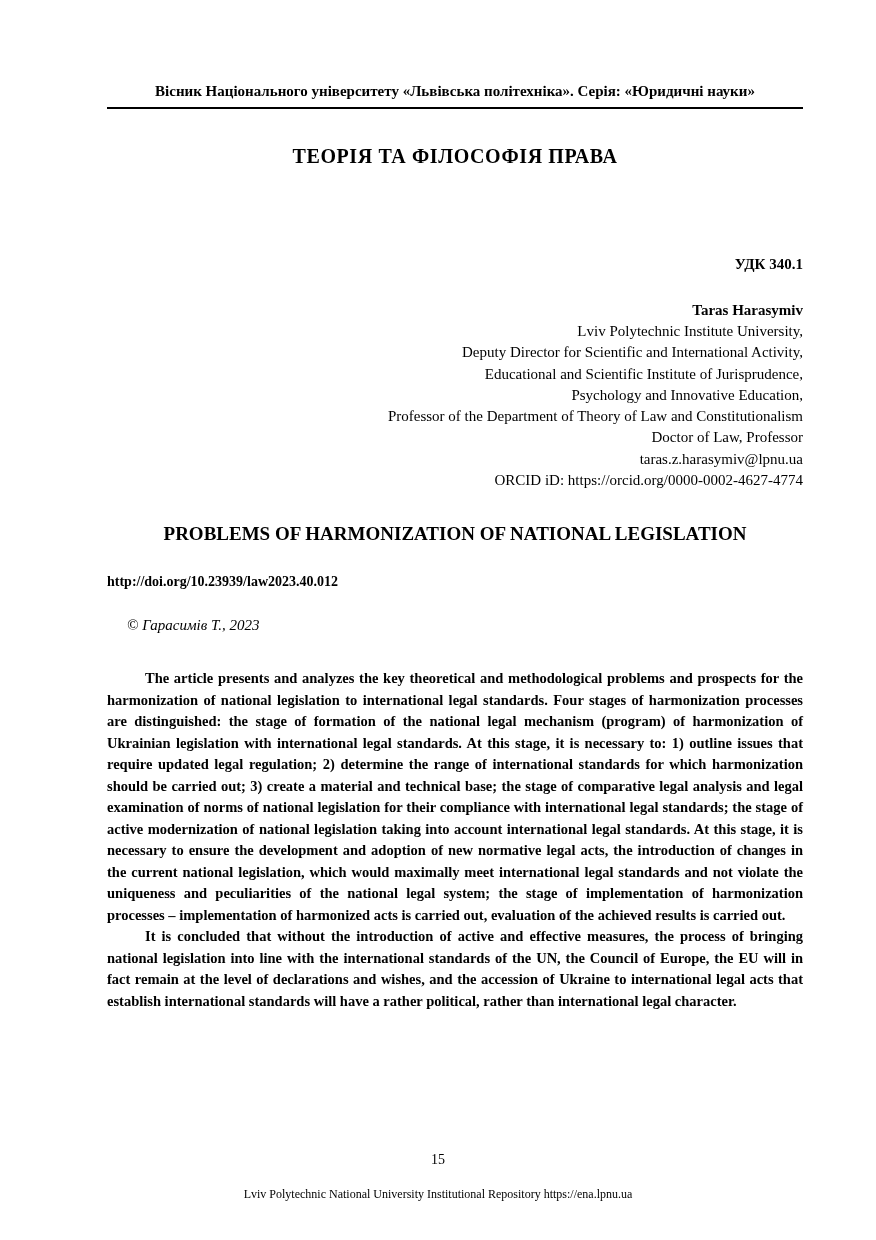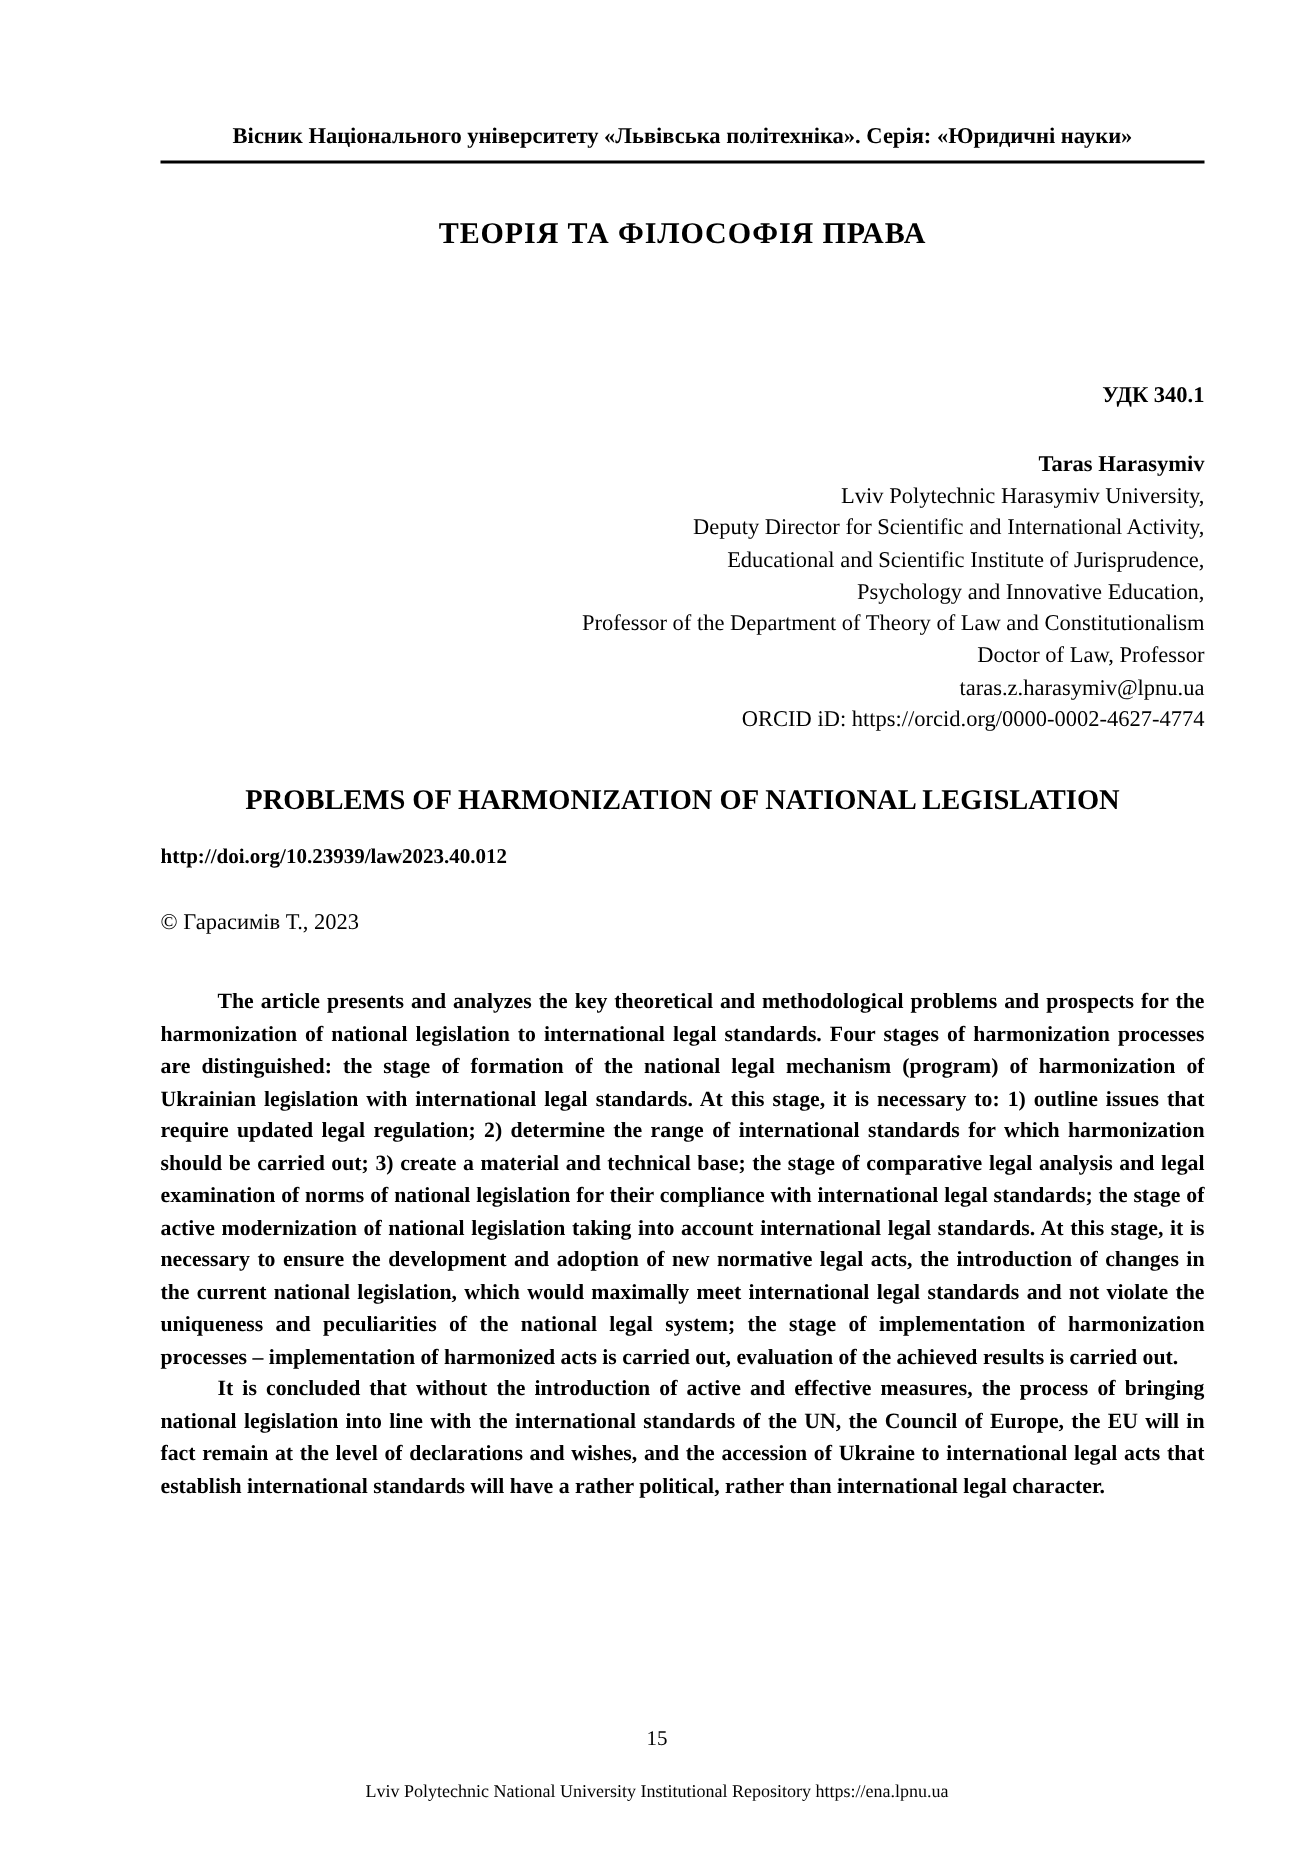"Lviv Polytechnic Harasymiv University," div.affiliation-line { text: Harasymiv -> Institute }
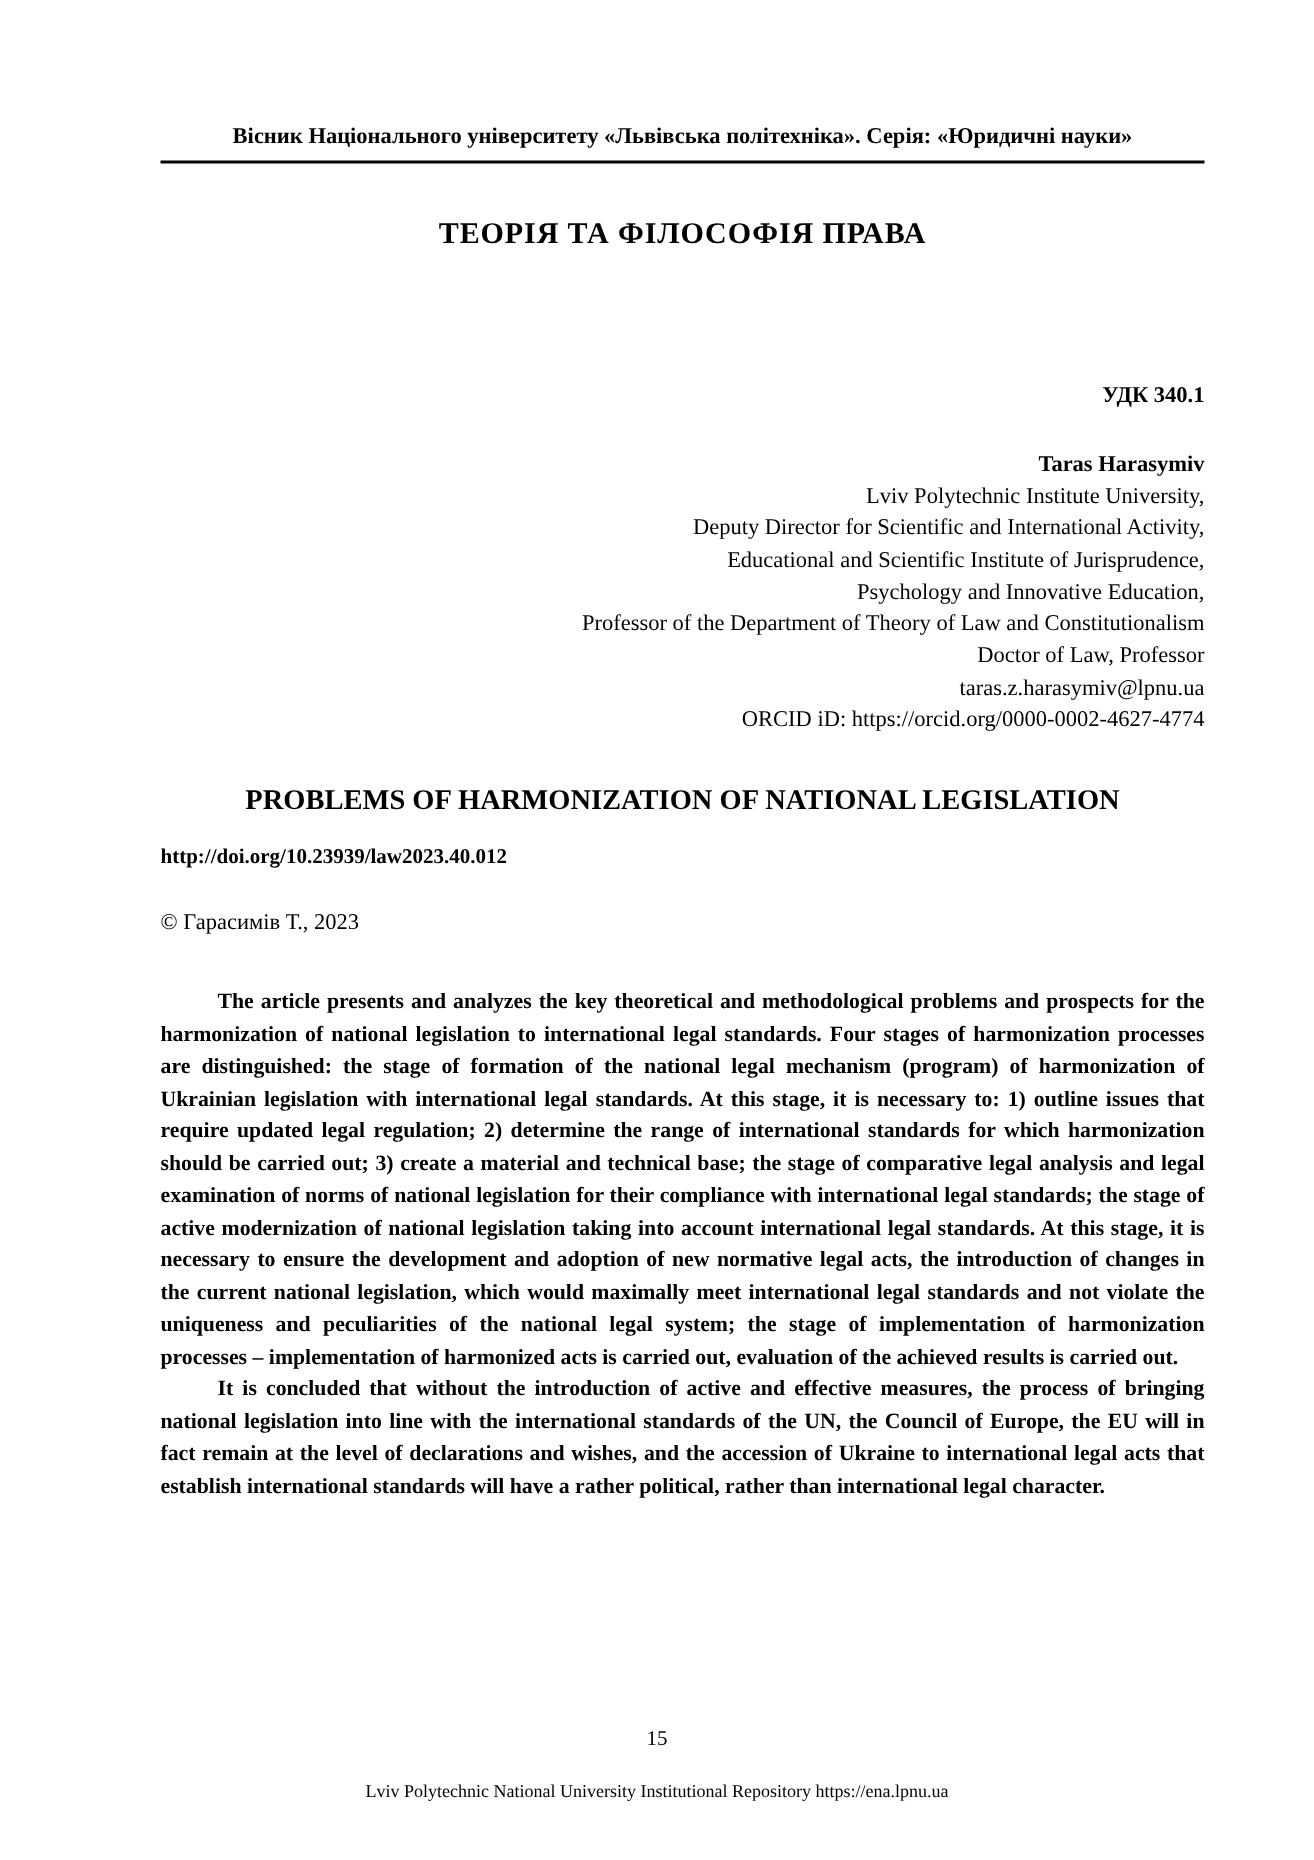"http://doi.org/10.23939/law2023.40.012" .doi-line { margin-top: 17px -> 27px }
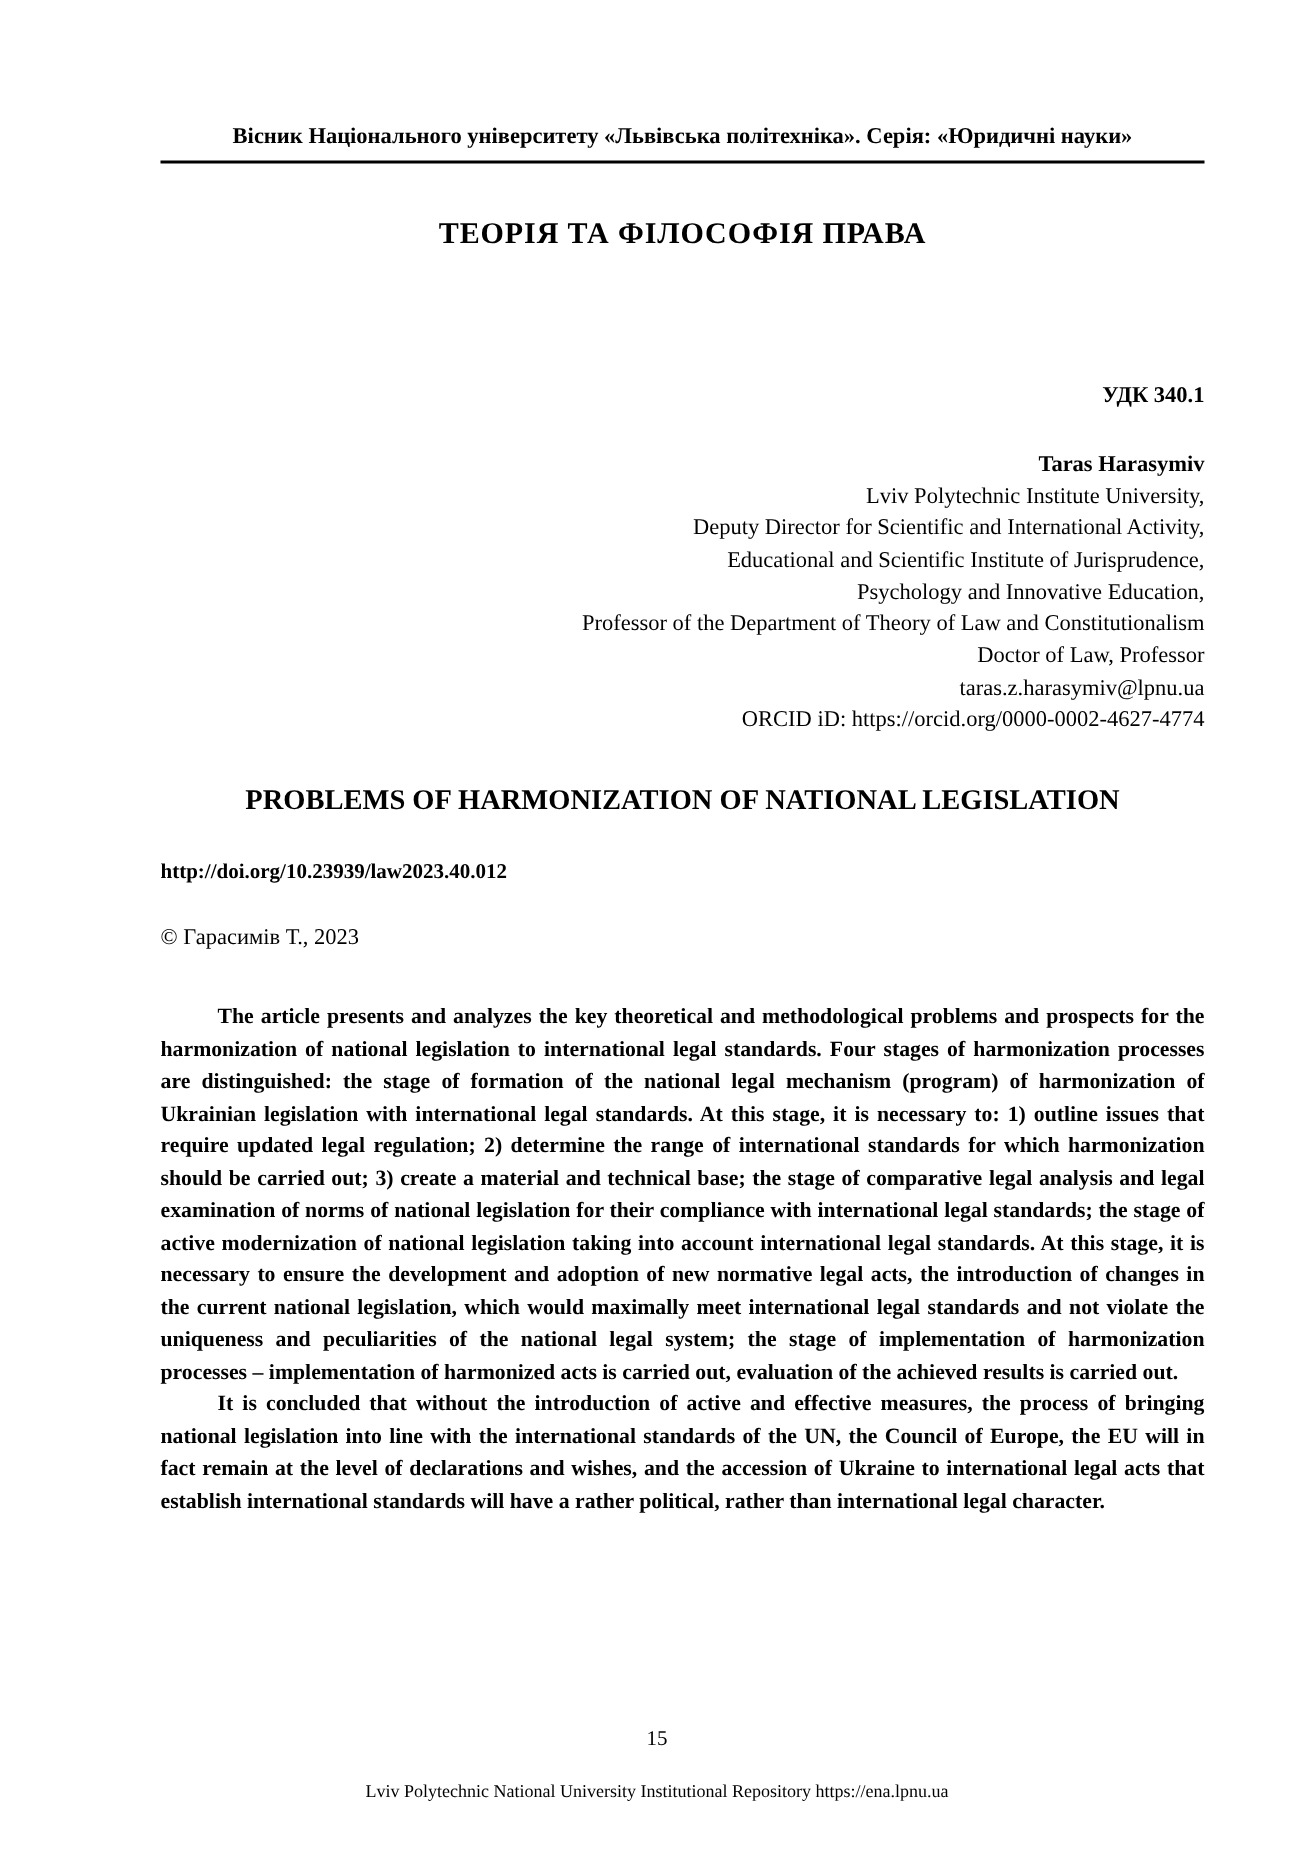"© Гарасимів Т., 2023" .copyright-line { font-style: none -> italic; margin-left: none -> 20px }
